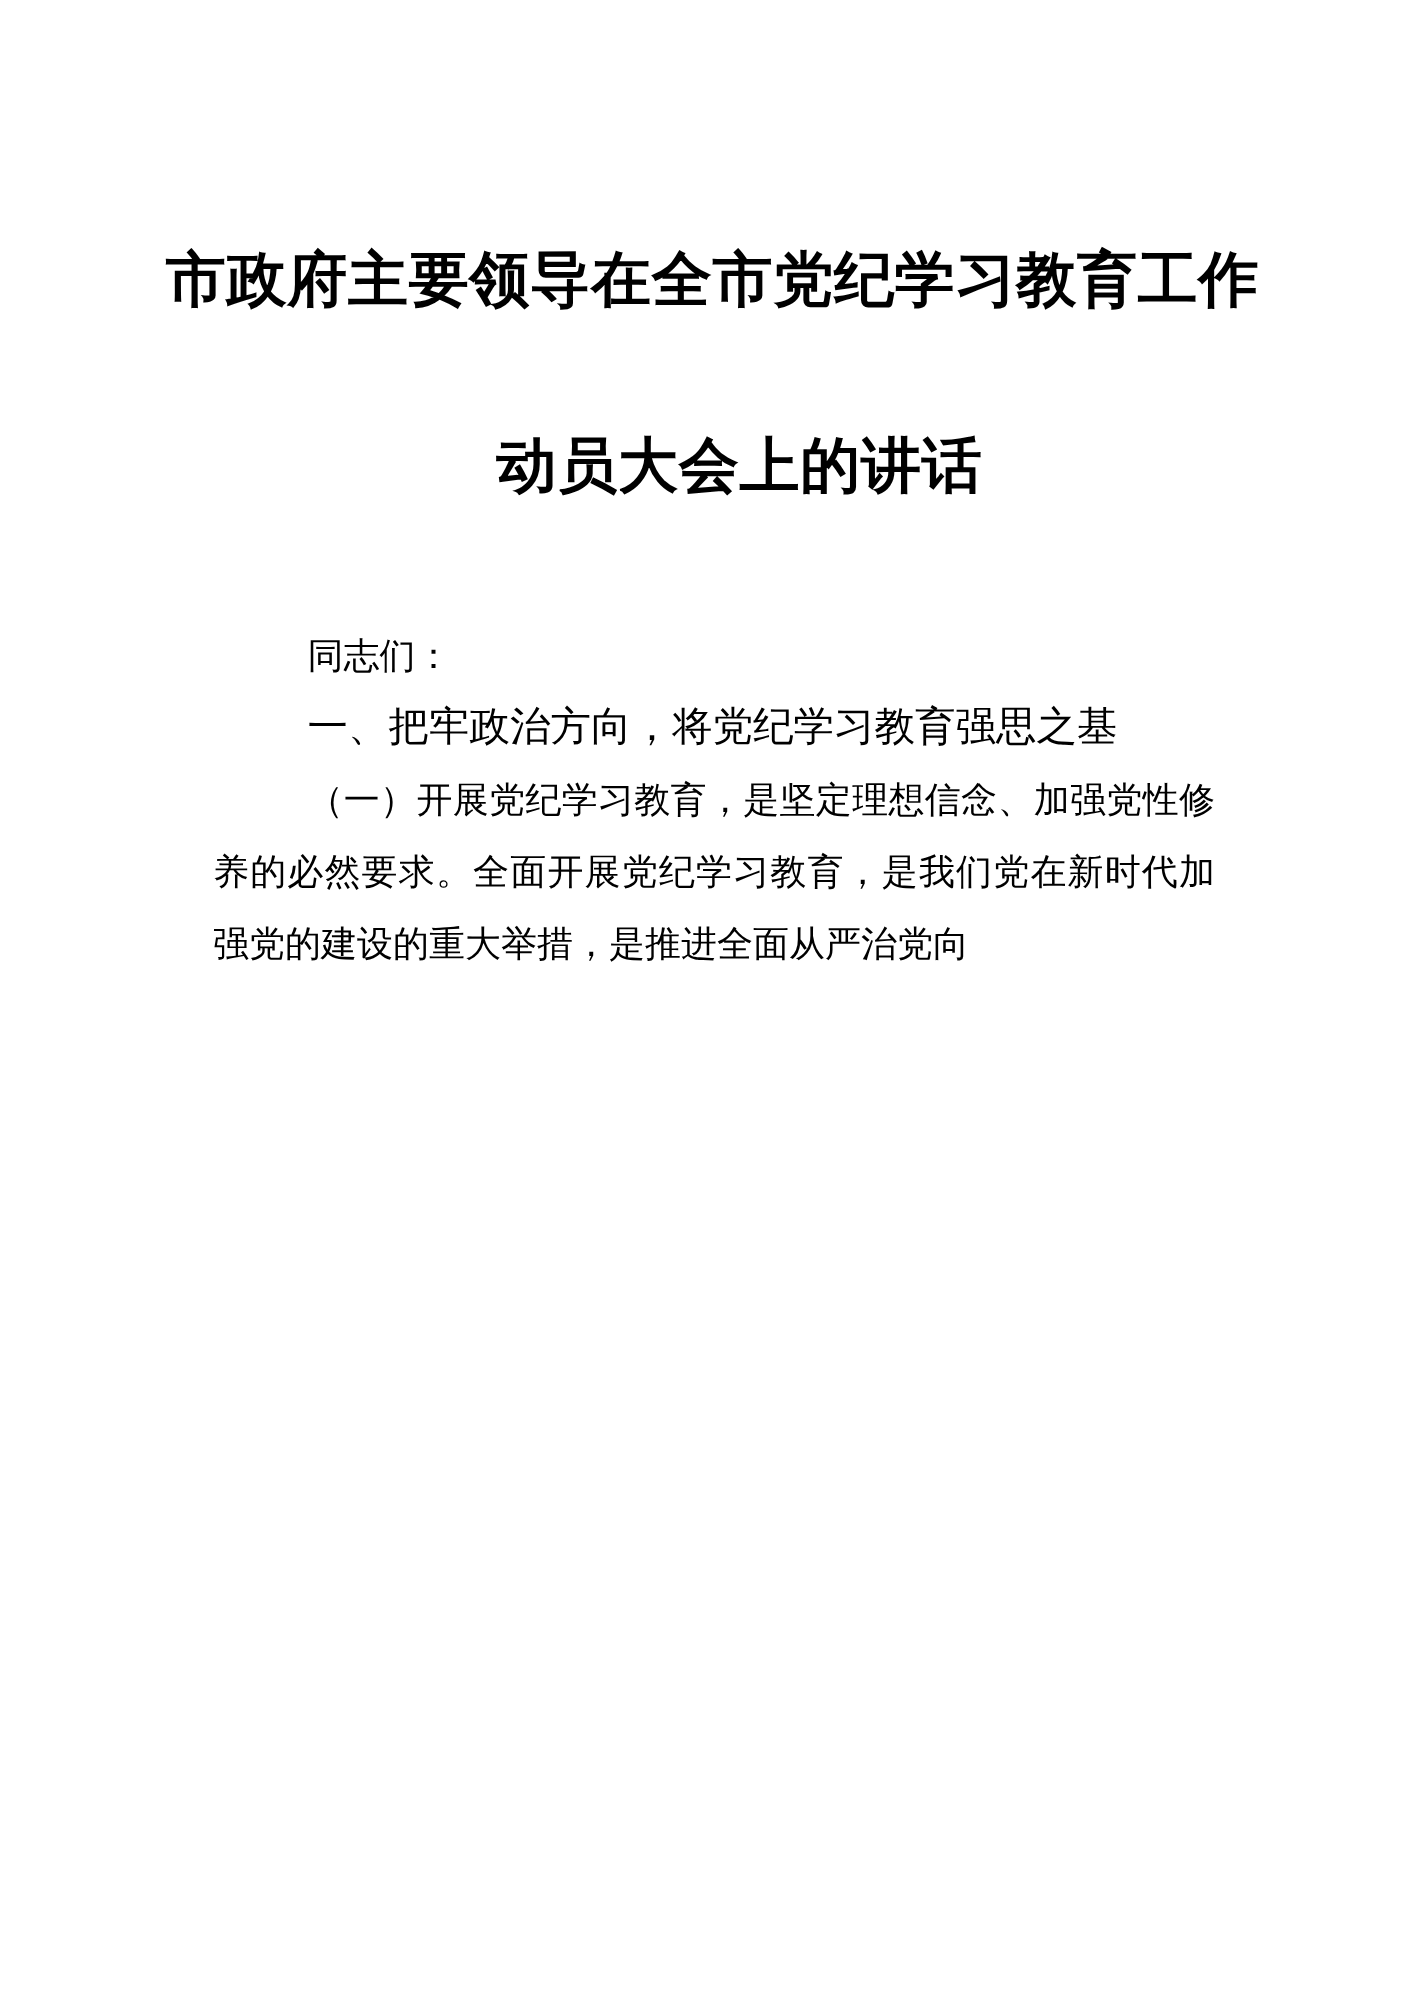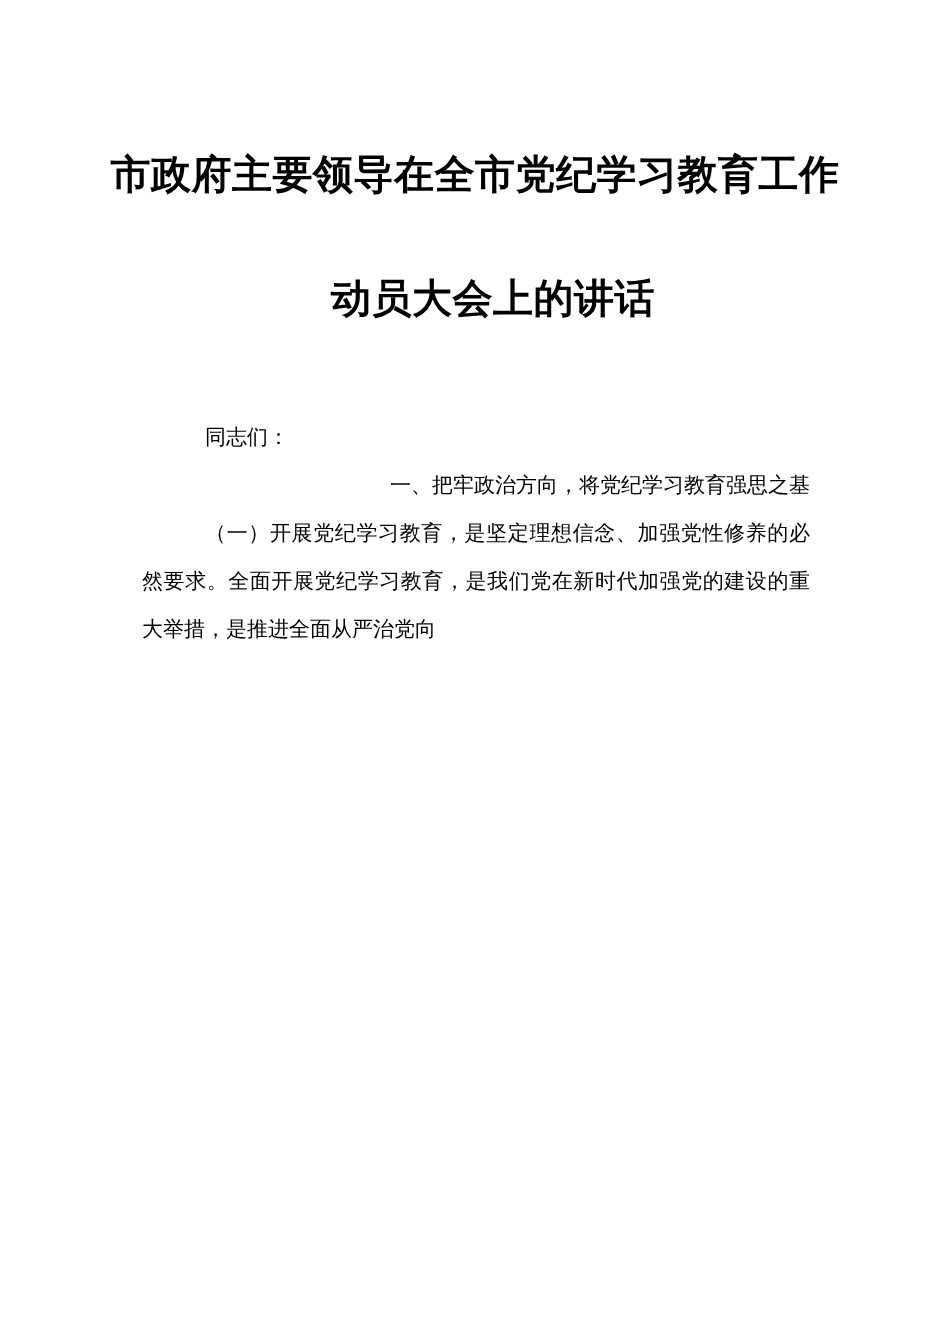"市政府主要领导在全市党纪学习教育工作" .title-block { top: 143px -> 156px }
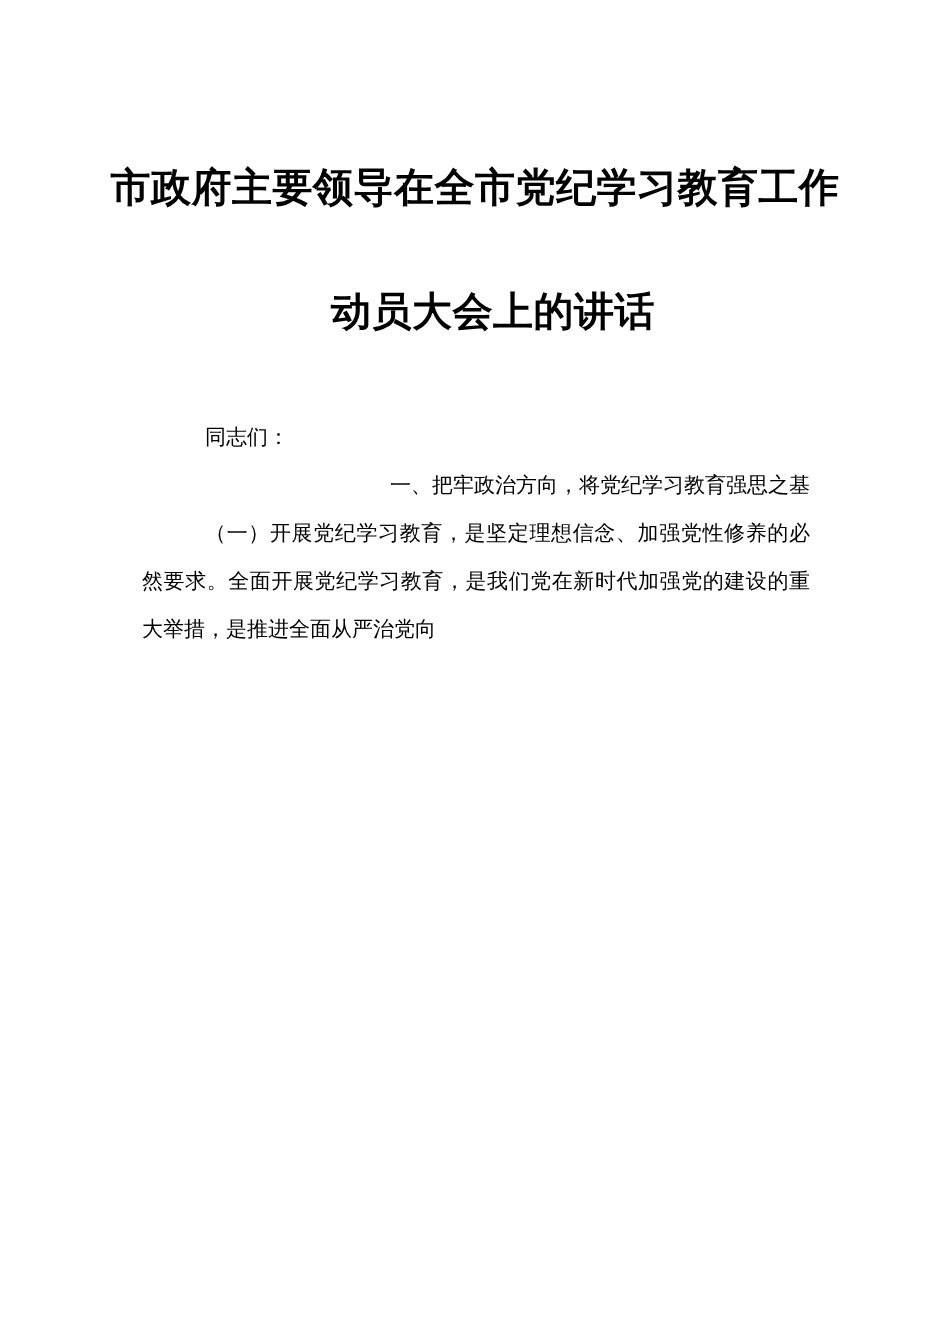"同志们：" .para { font-size: 21px -> 24px }
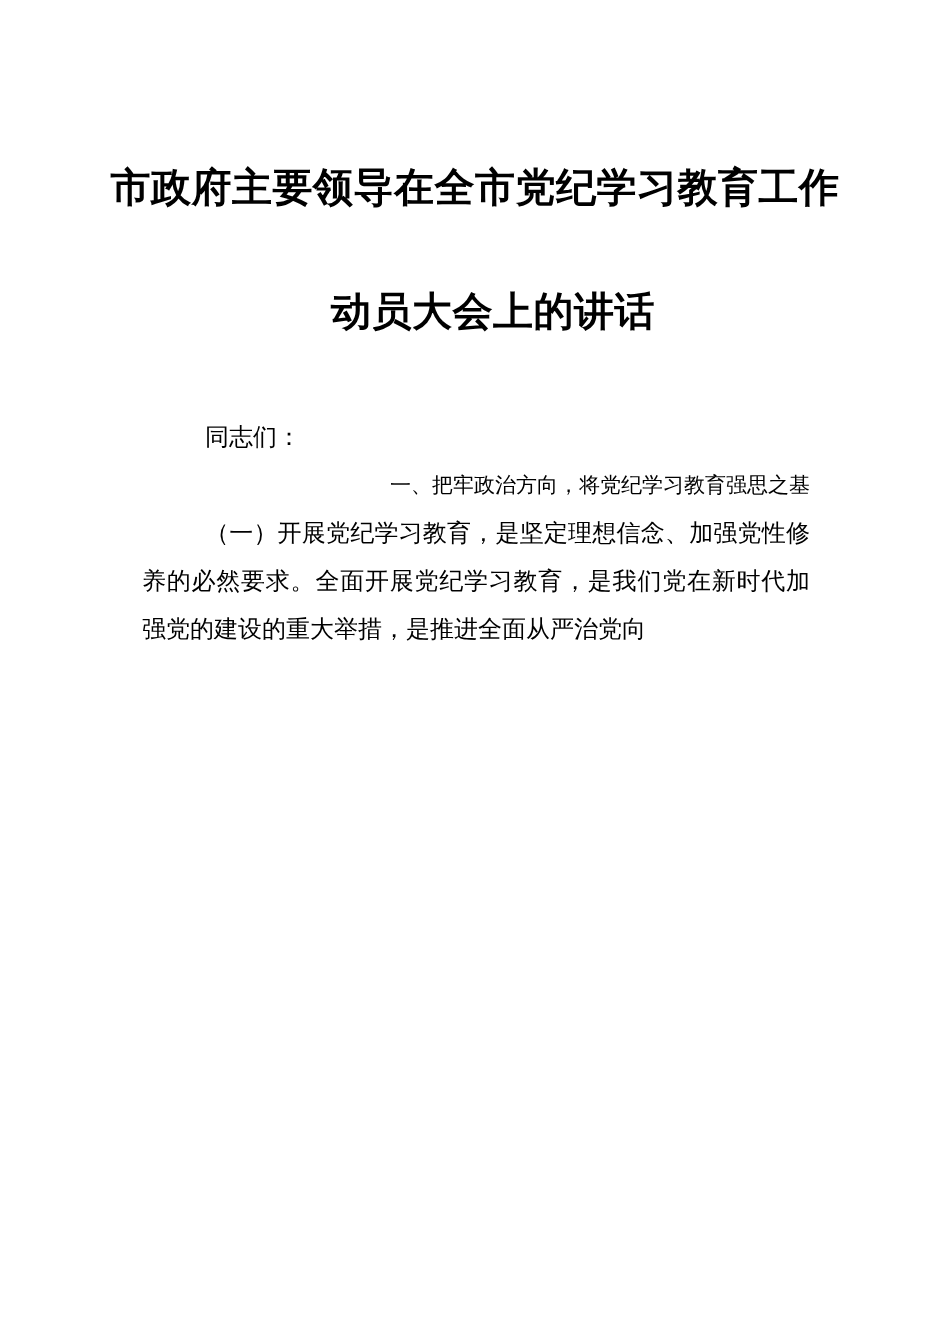"一、把牢政治方向，将党纪学习教育强思之基" .heading { font-size: 21px -> 27px; text-align: right -> left }
